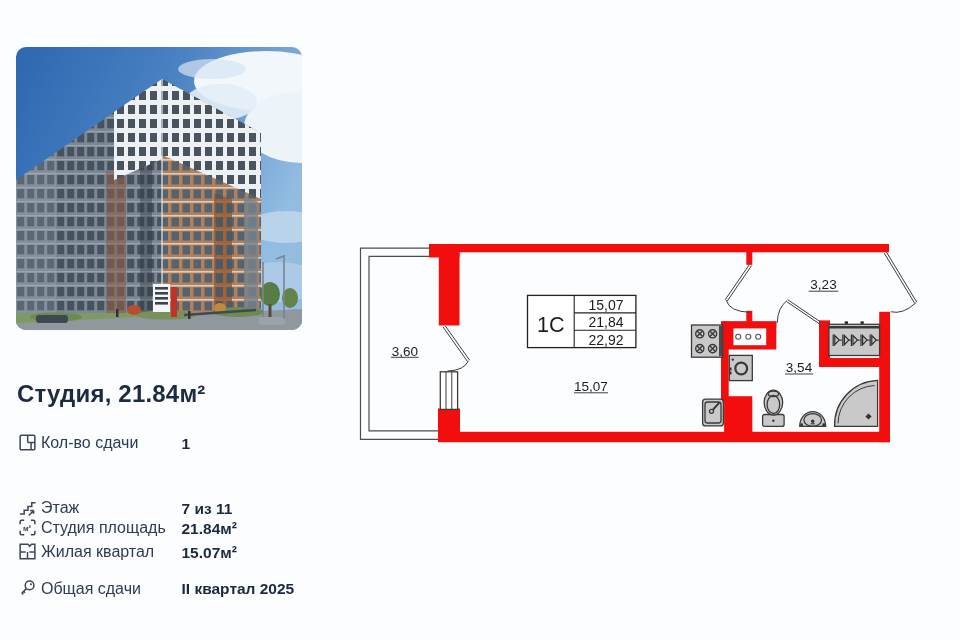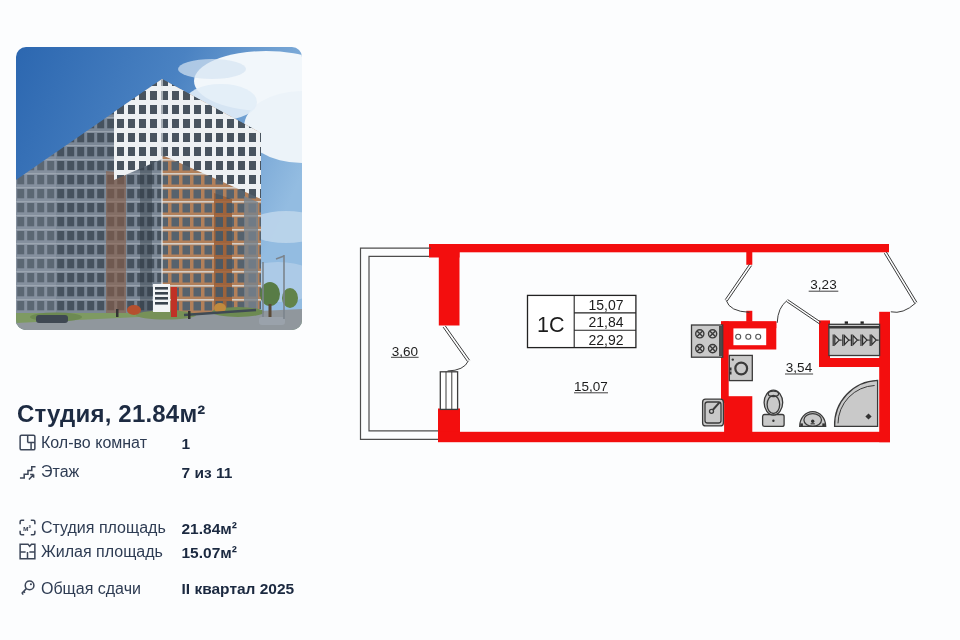"Студия, 21.84м²" #head { margin-top: 20px -> none }
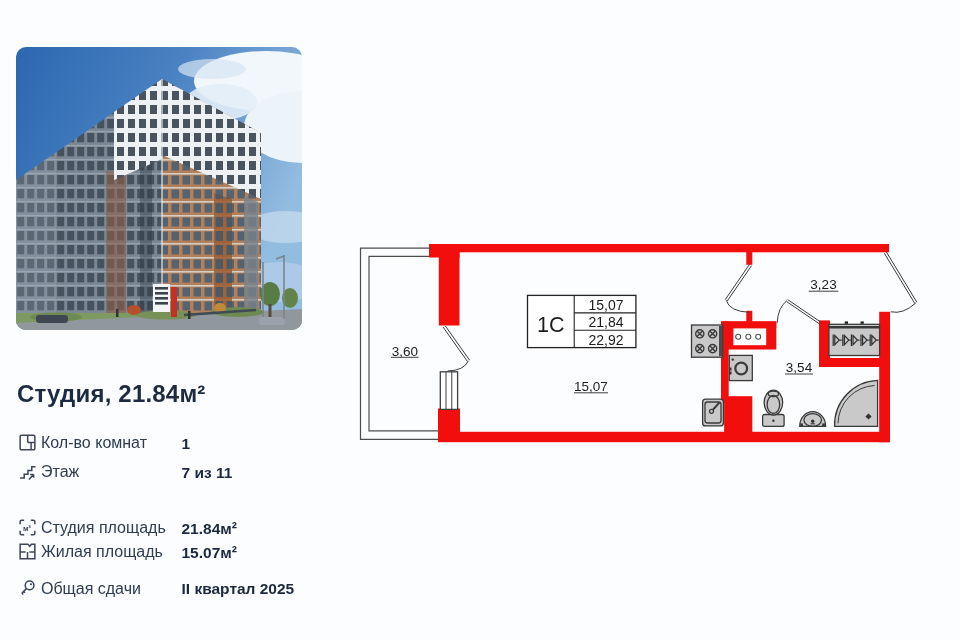"Кол-во комнат" div.rlb { text: комнат -> сдачи }
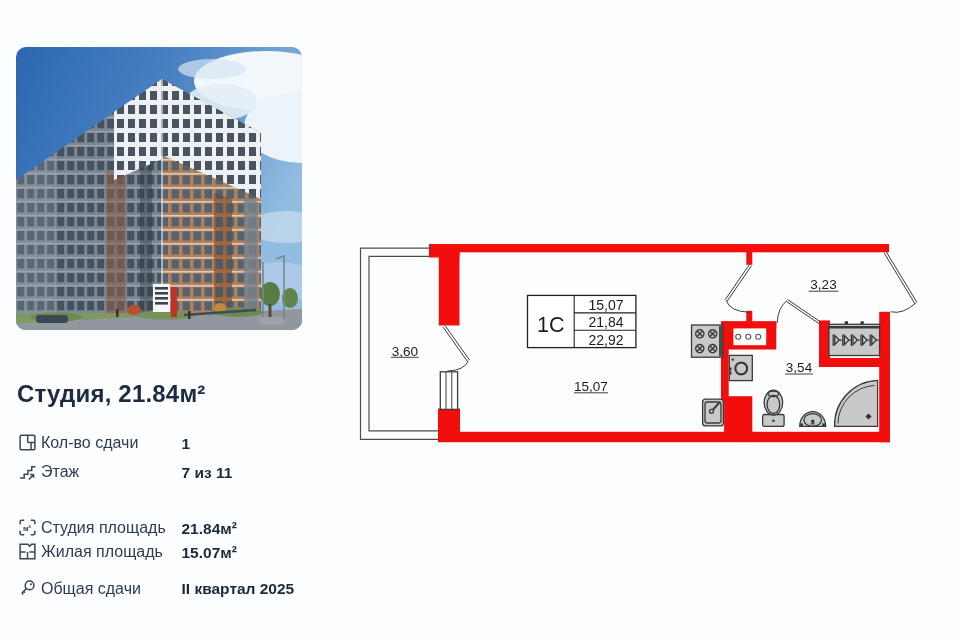"Этаж" div.row { top: 463px -> 499px }
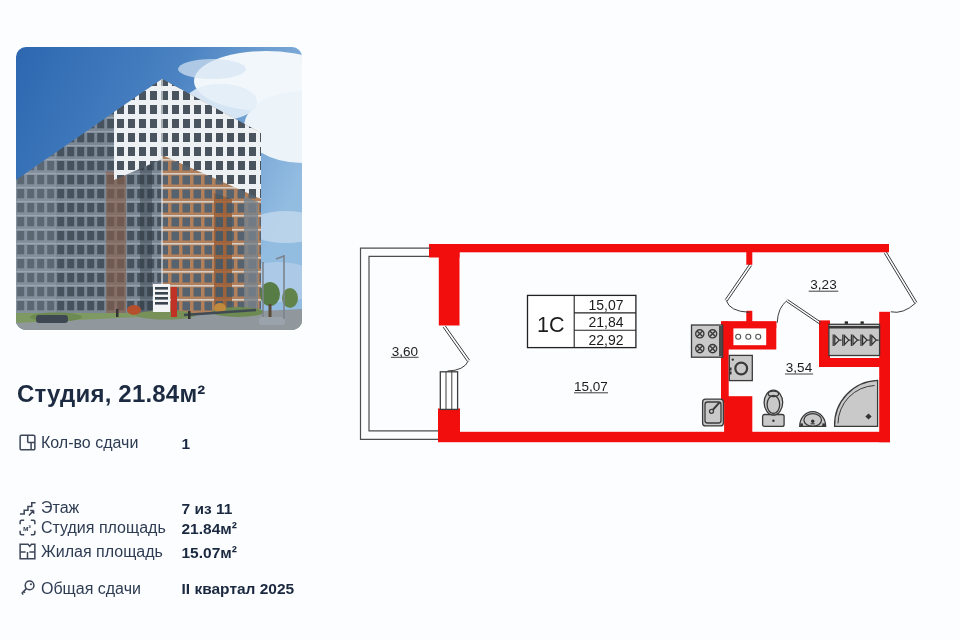"Жилая площадь" div.rlb { text: площадь -> квартал }
